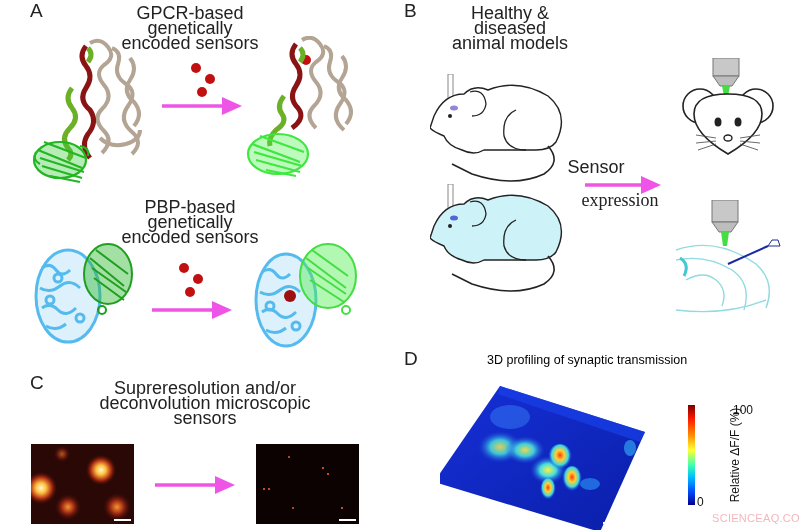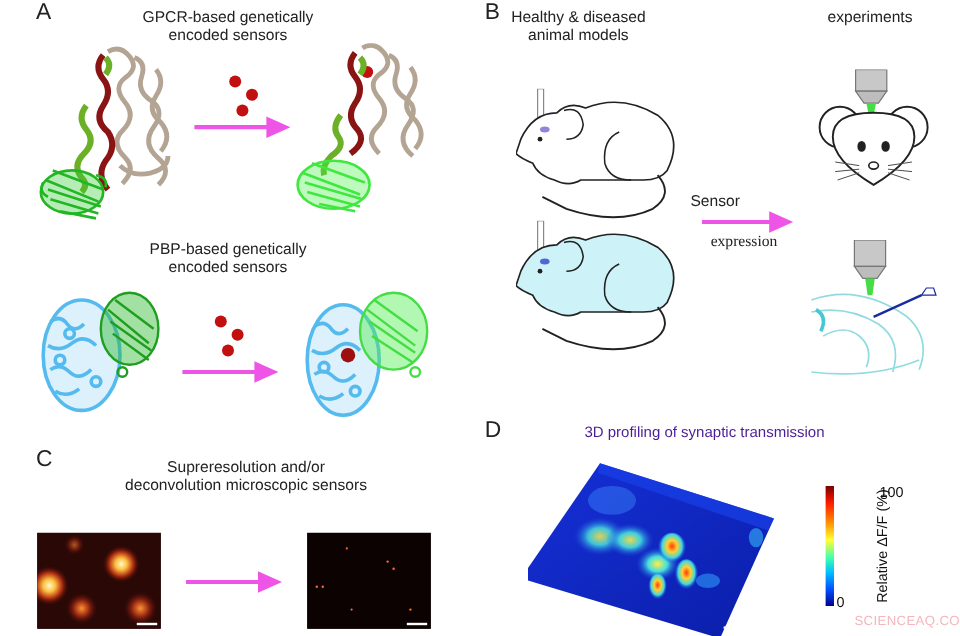"GPCR-based genetically" .caption { font-size: 13px -> 18px }
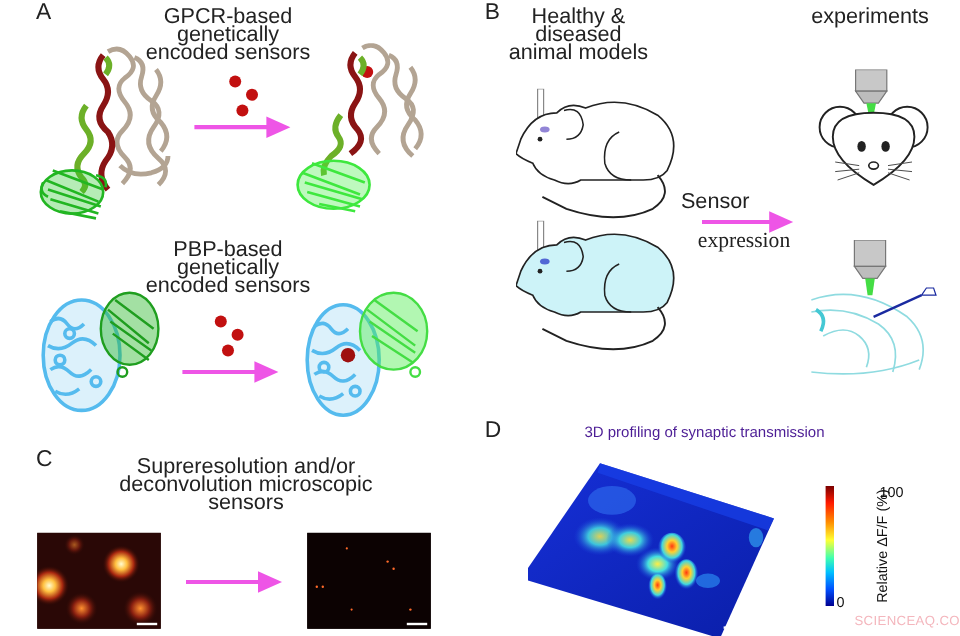"Healthy & diseased" div.abs { left: 422px -> 450px }
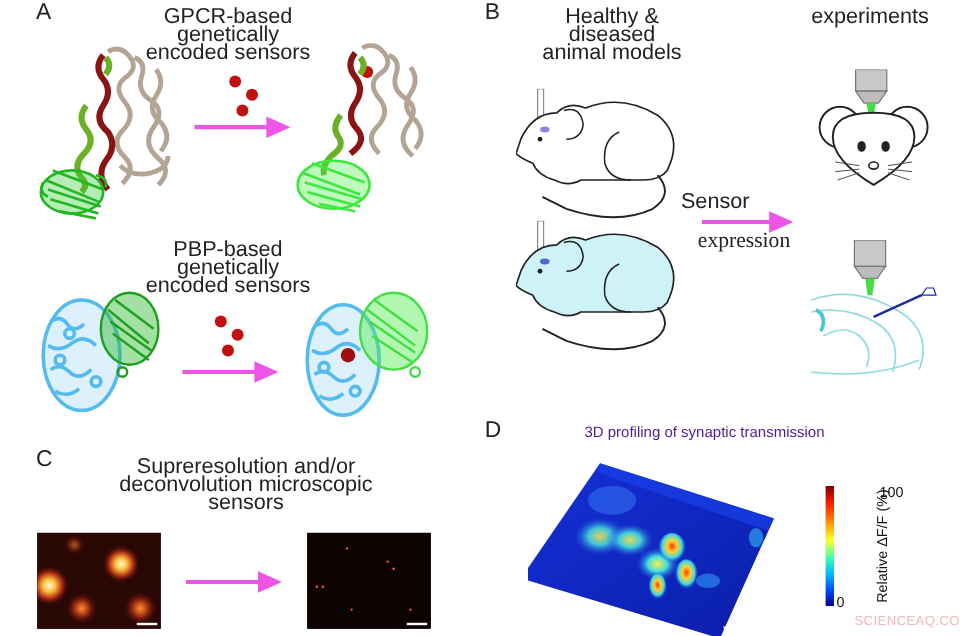"experiments" div { html: <div>experiments</div> -> none }
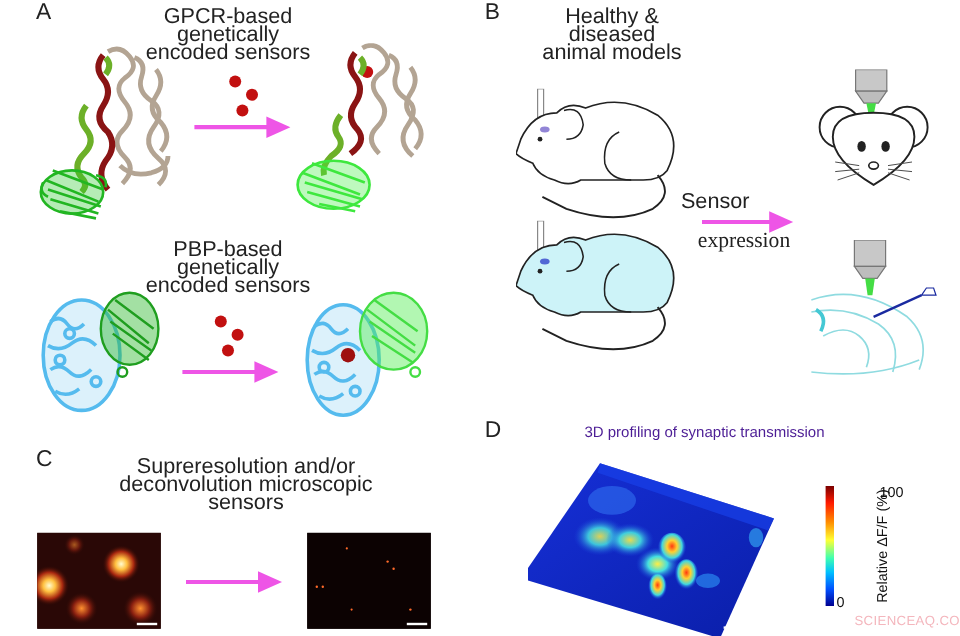"3D profiling of synaptic transmission" div.abs { color: #4c1d95 -> #000000 }
